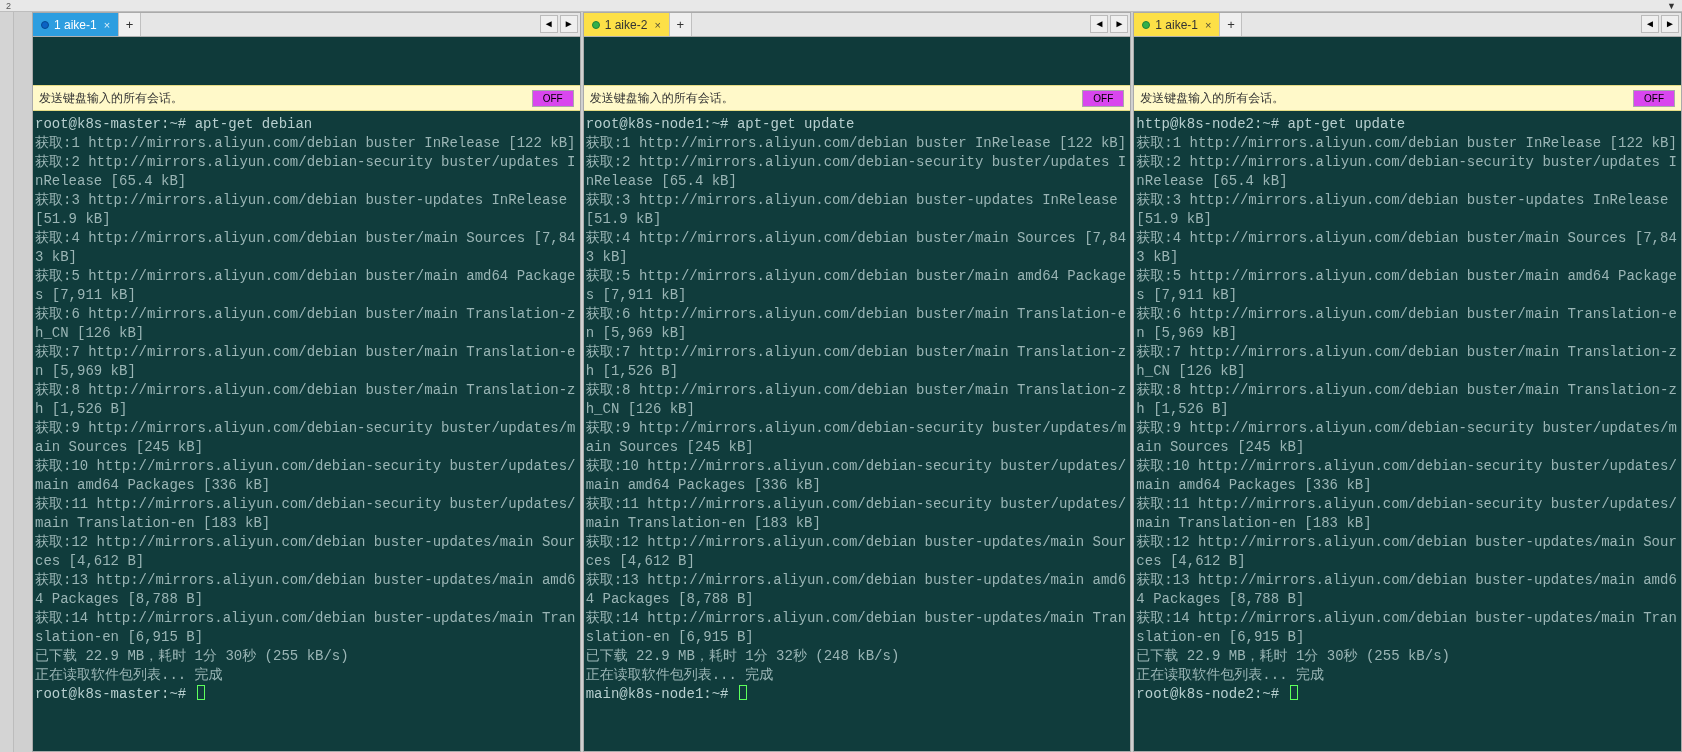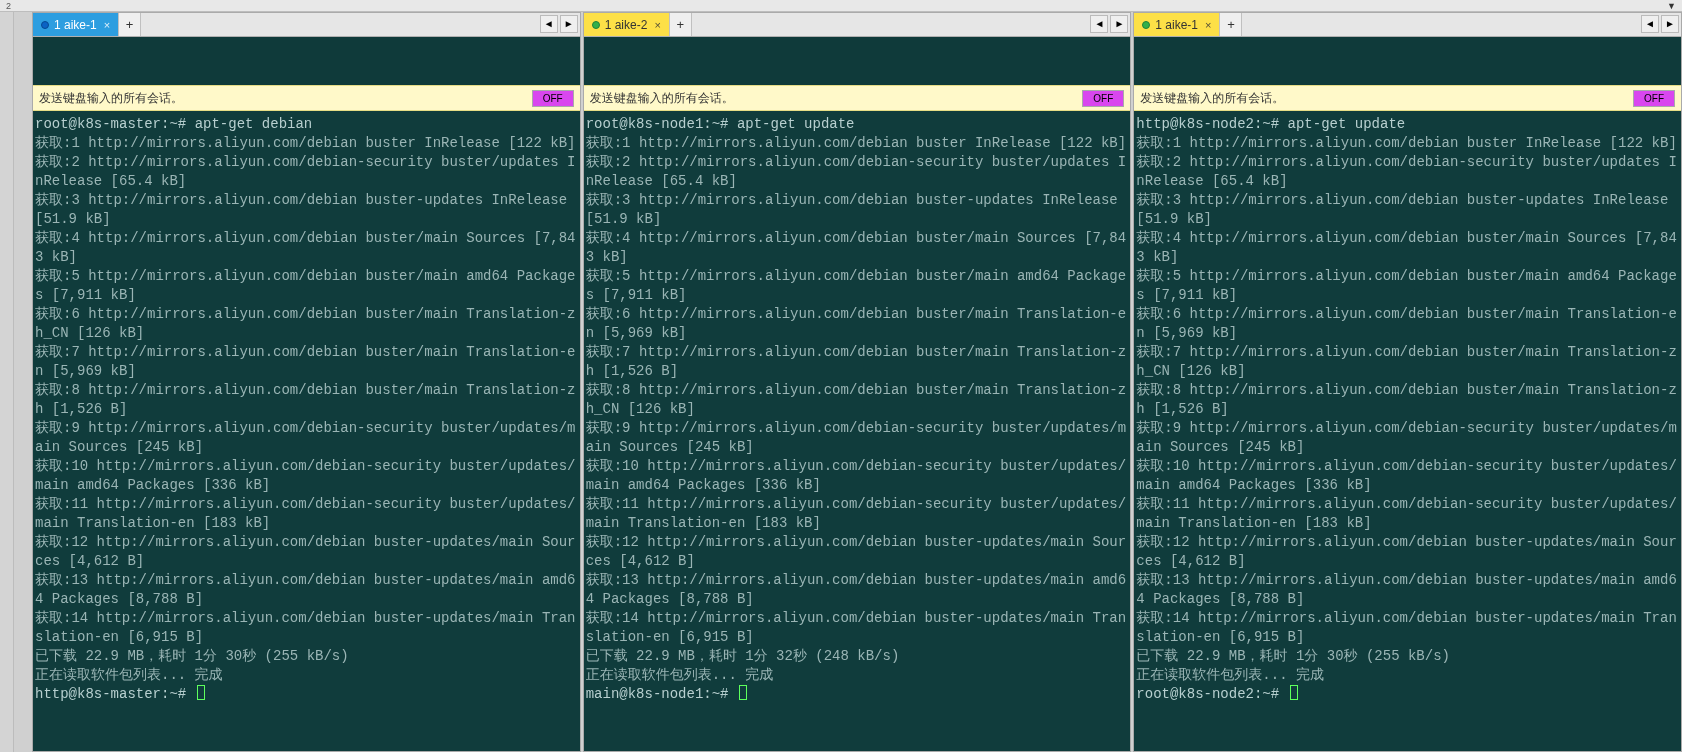"http@k8s-master:~#" span.prompt-user { text: http@k8s-master -> root@k8s-master }
